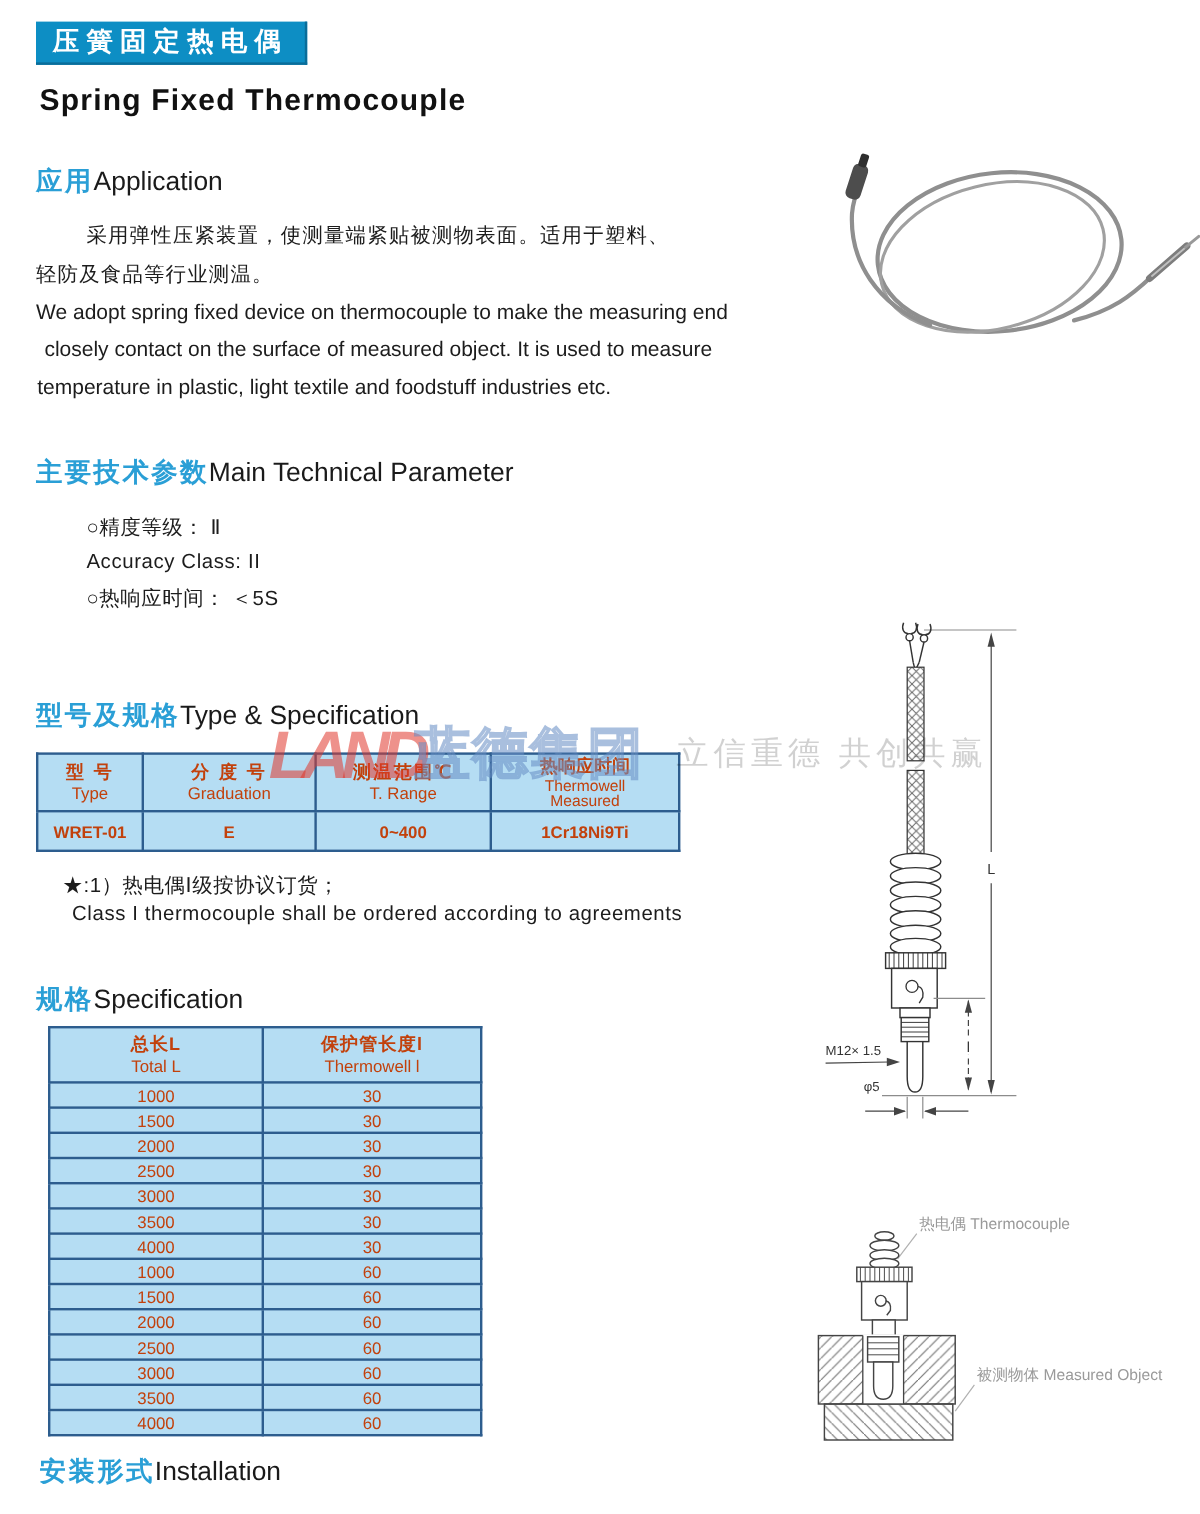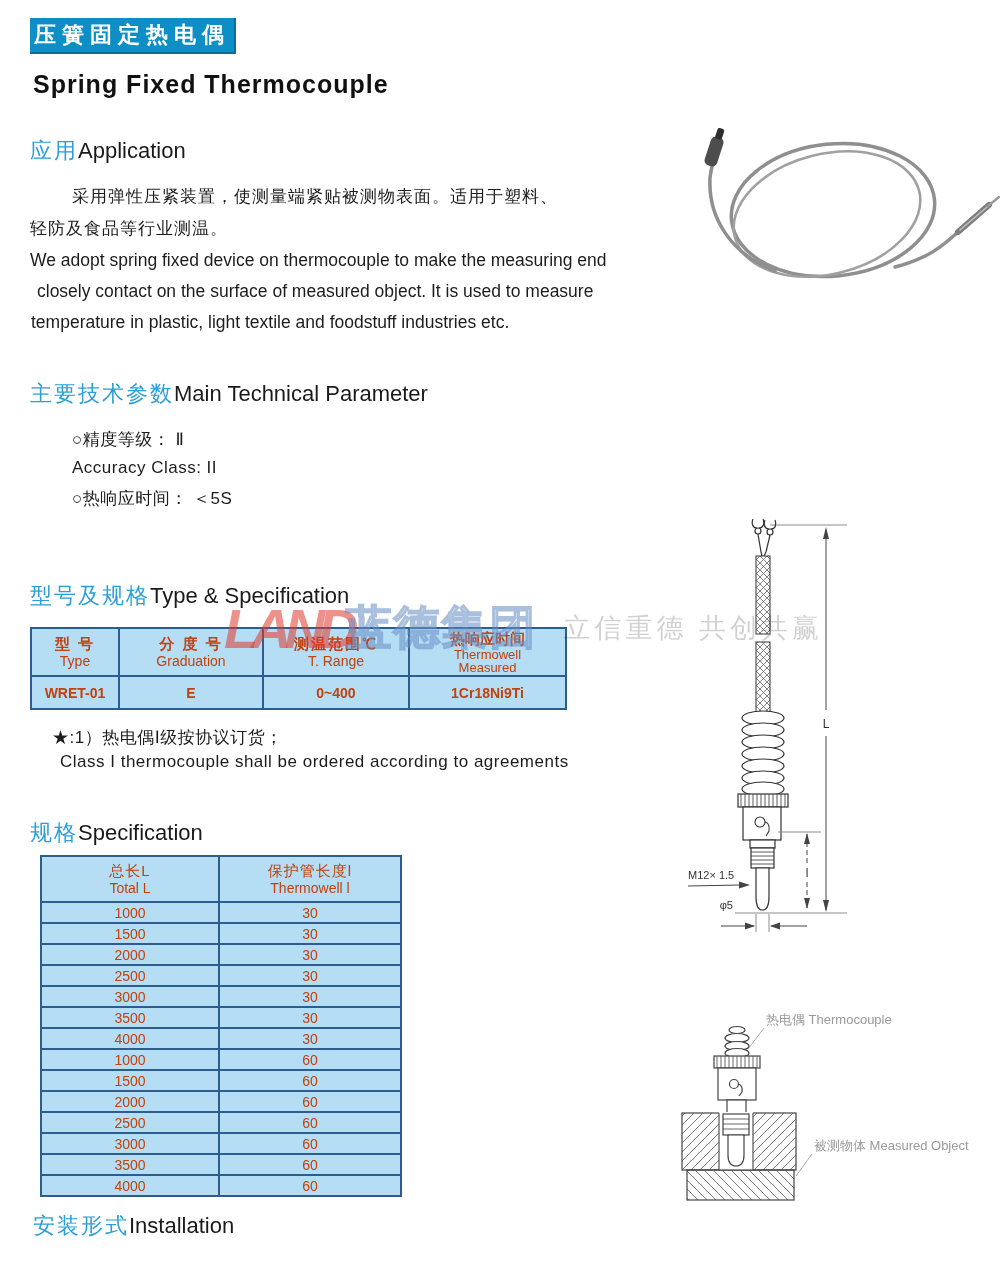"压簧固定热电偶" .header-bar { padding: 0 4px -> 0 14px }
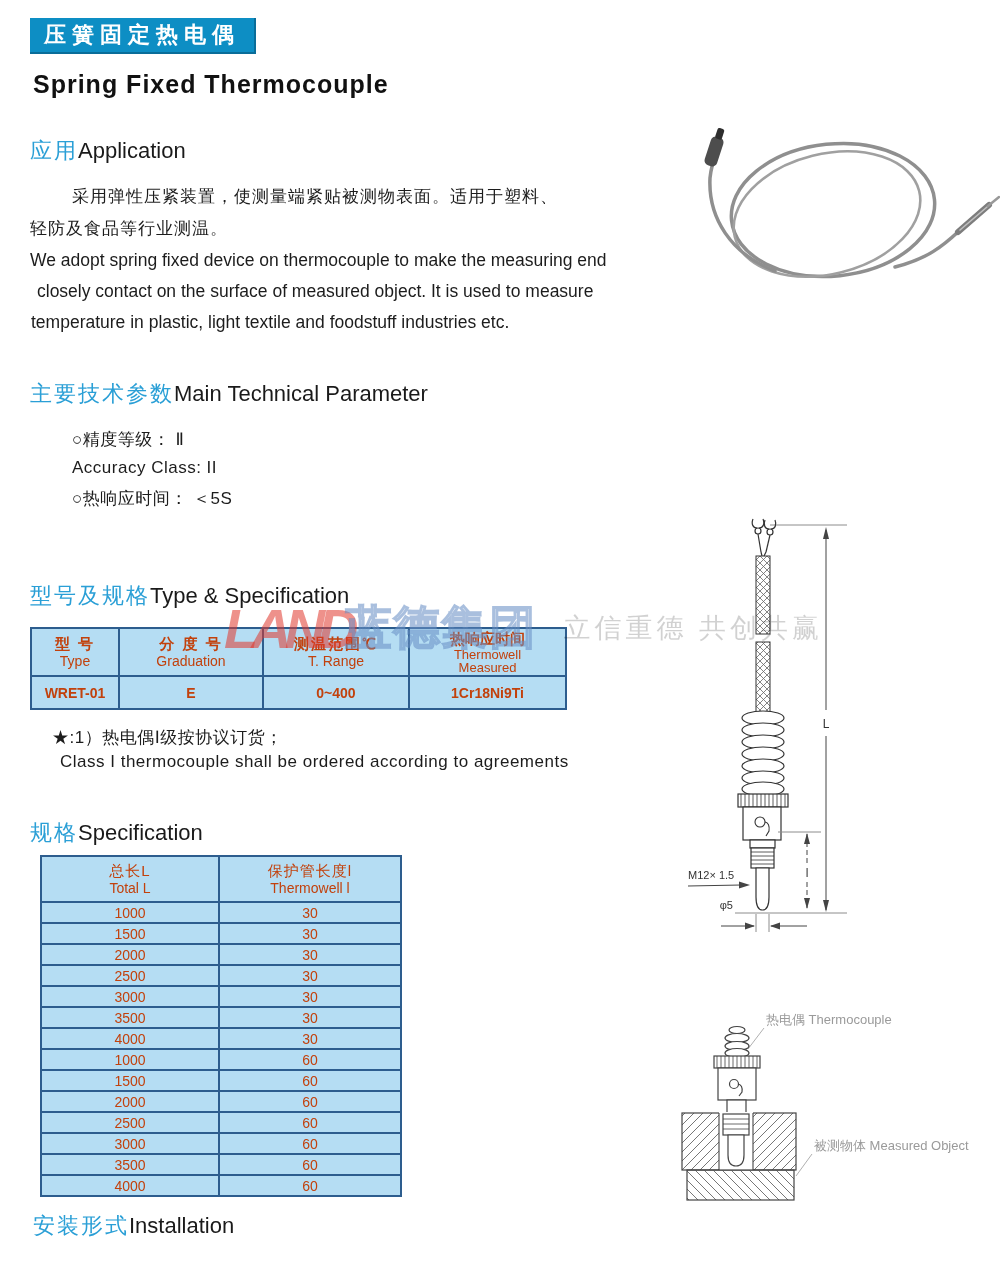"应用" .sec-head .zh { font-weight: 400 -> 700 }
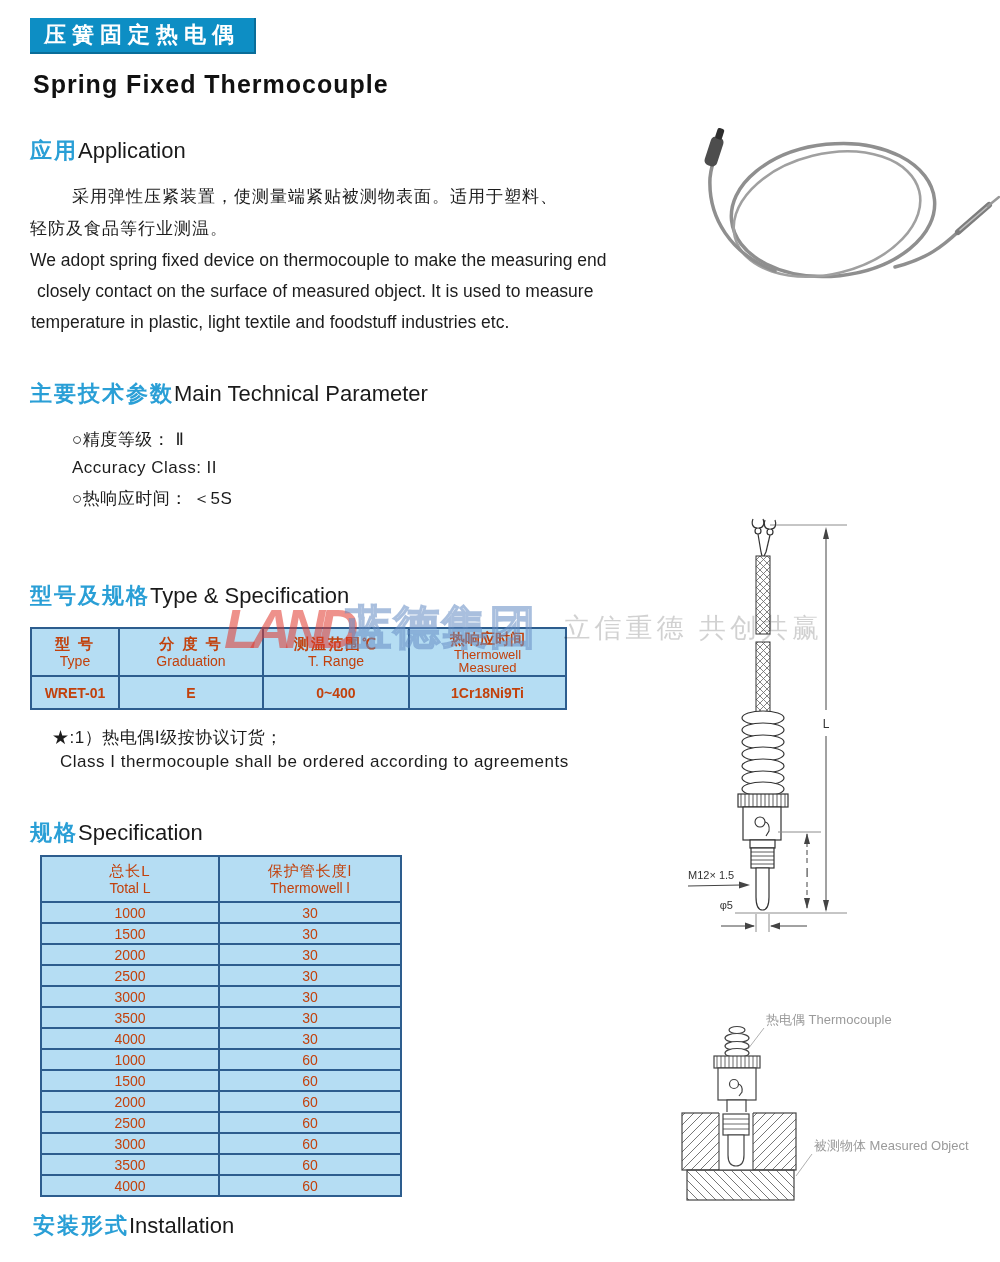"总长L" .t2 .zh { font-weight: normal -> bold }
